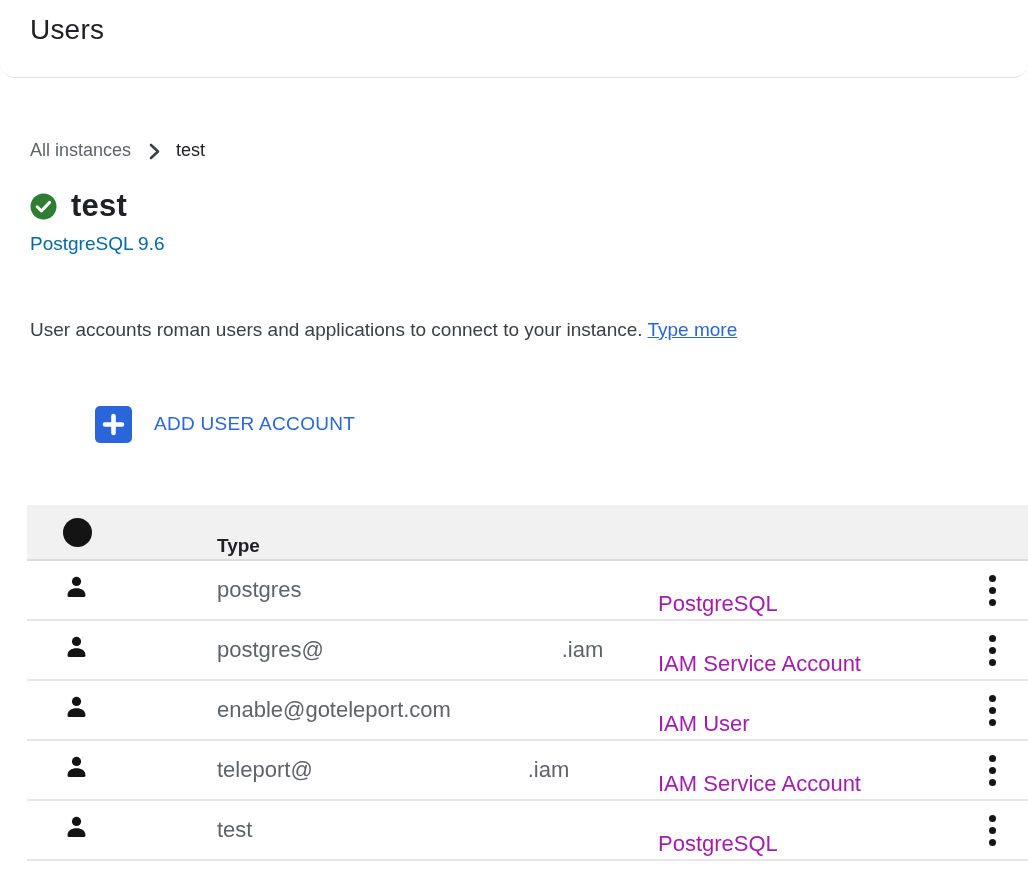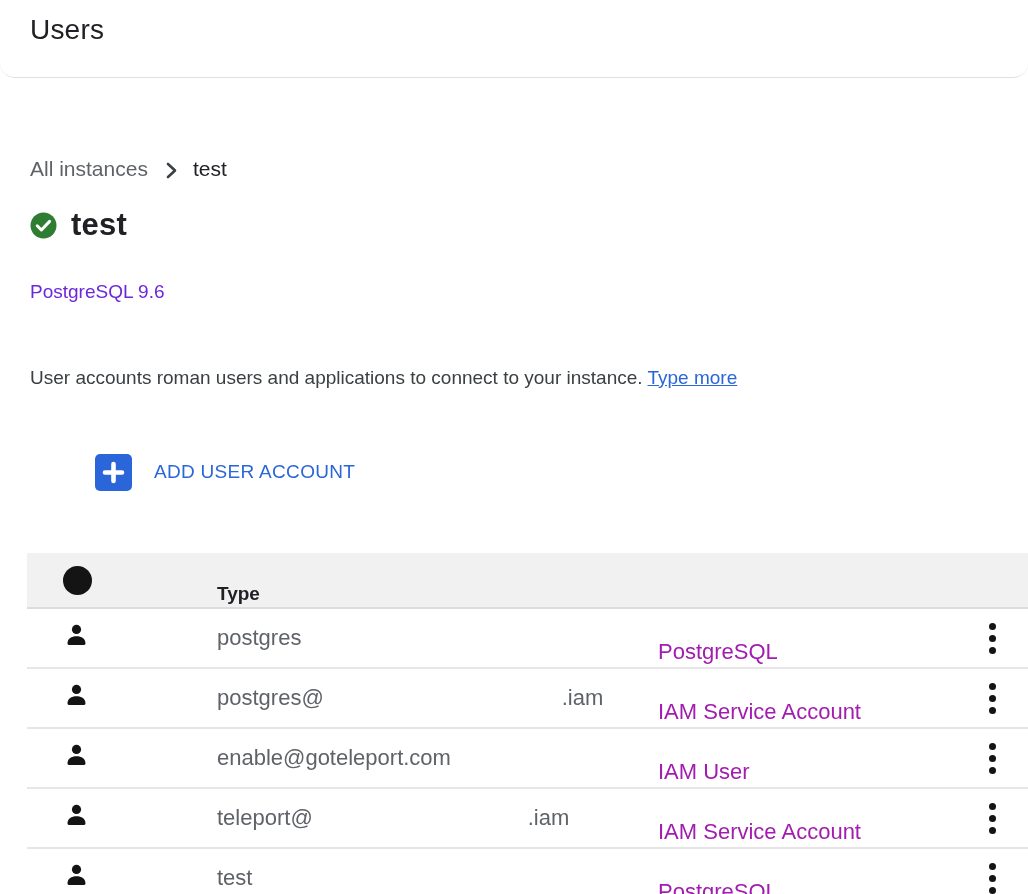"All instances" .breadcrumb { font-size: 21px -> 18px; margin-top: 77px -> 58px }
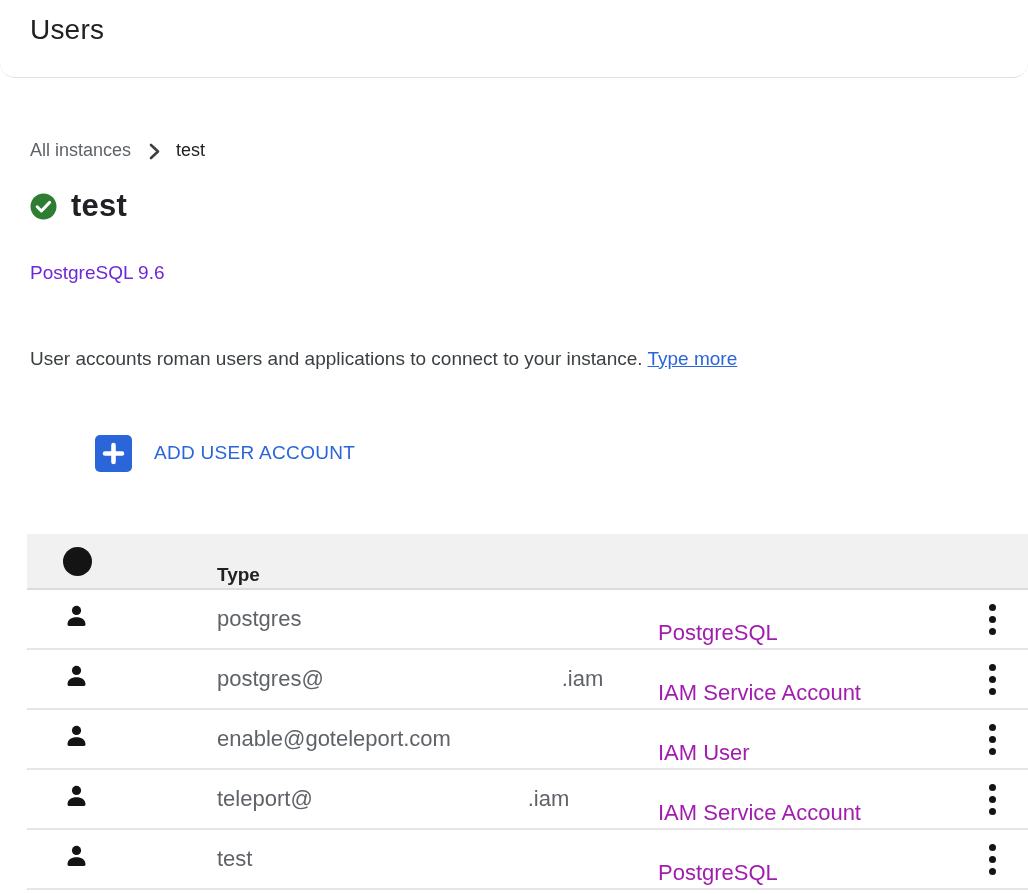"PostgreSQL 9.6" .version { color: #6d28d9 -> #0369a1; margin-top: 32px -> 3px }
